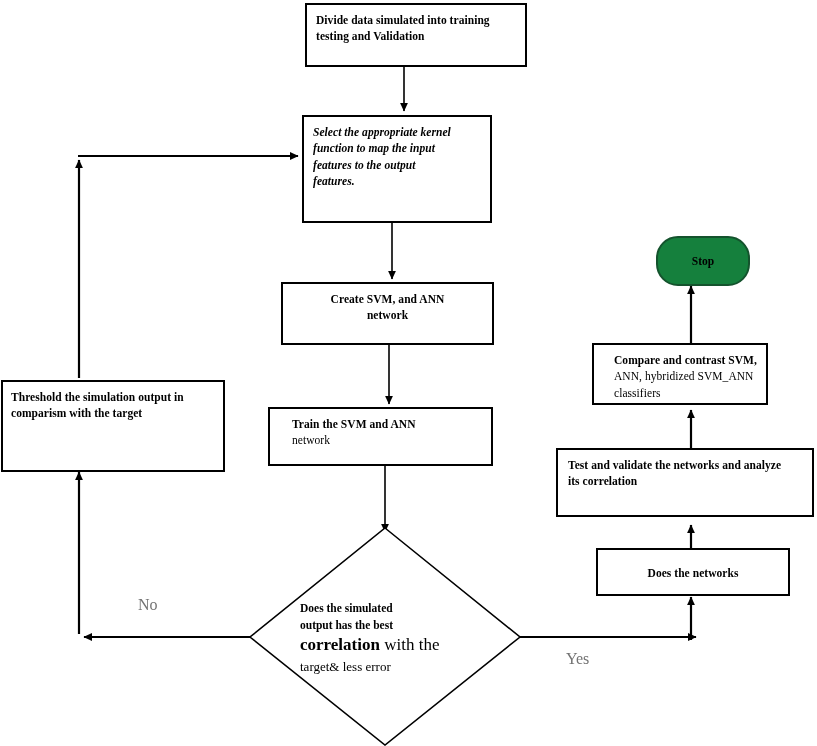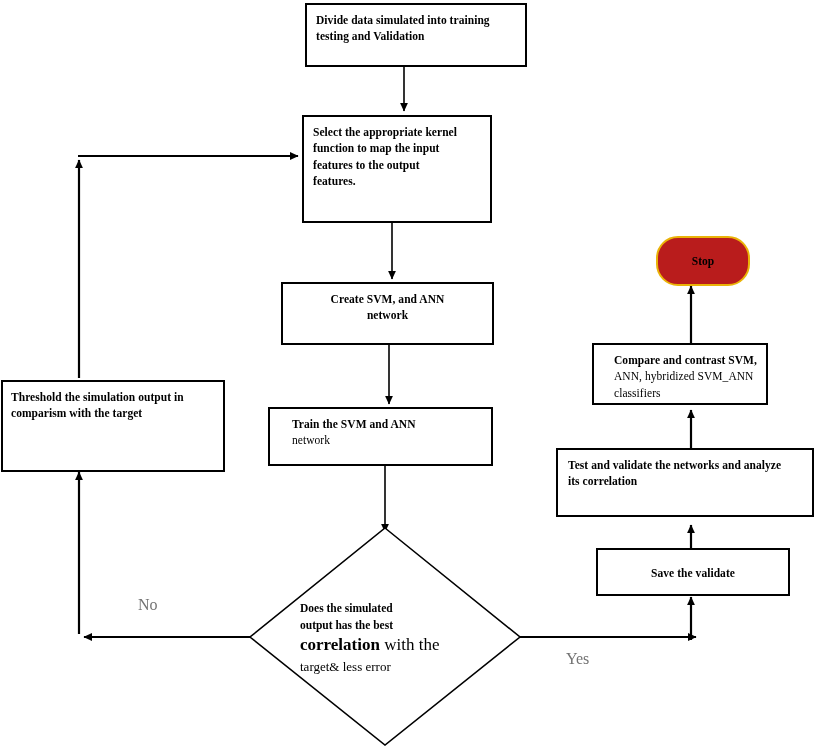"Select the appropriate kernel" div.node { font-style: none -> italic }
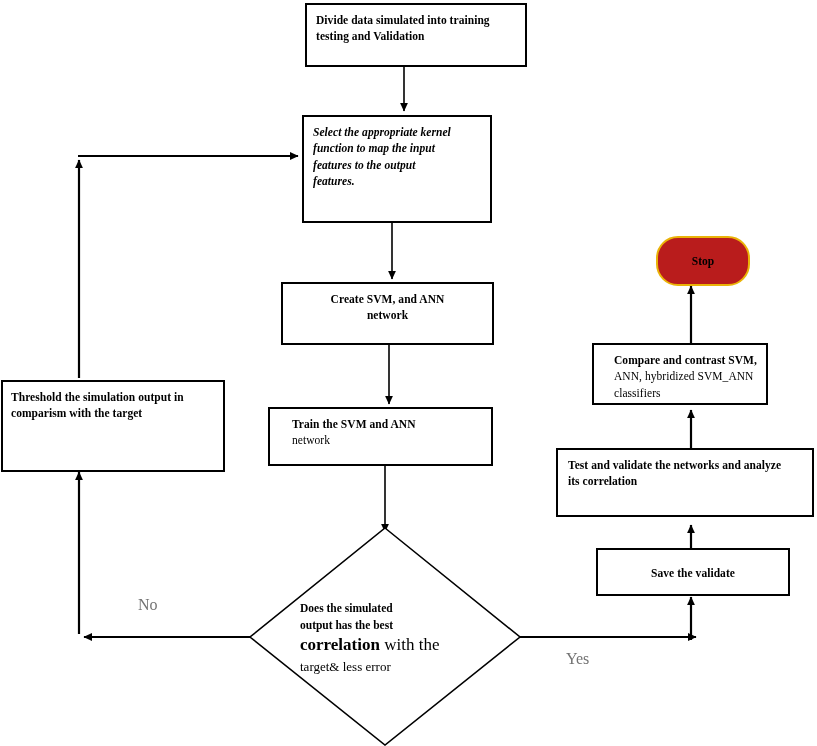"Stop" .terminal { background: #b91c1c -> #15803d; border: 2px solid #eab308 -> 2px solid #14532d }
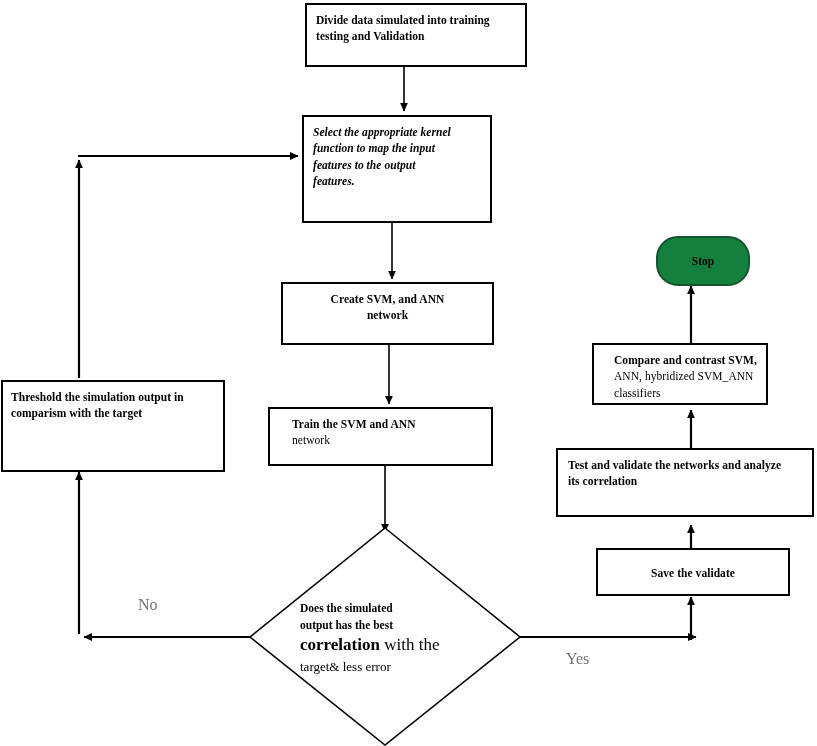"Save the validate" div.b { text: Save the validate -> Does the networks }
